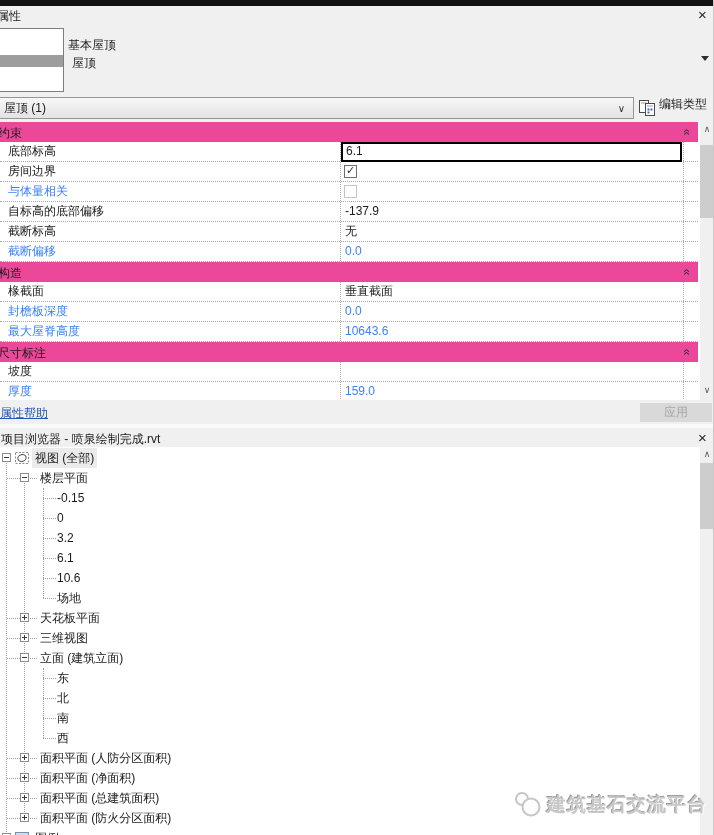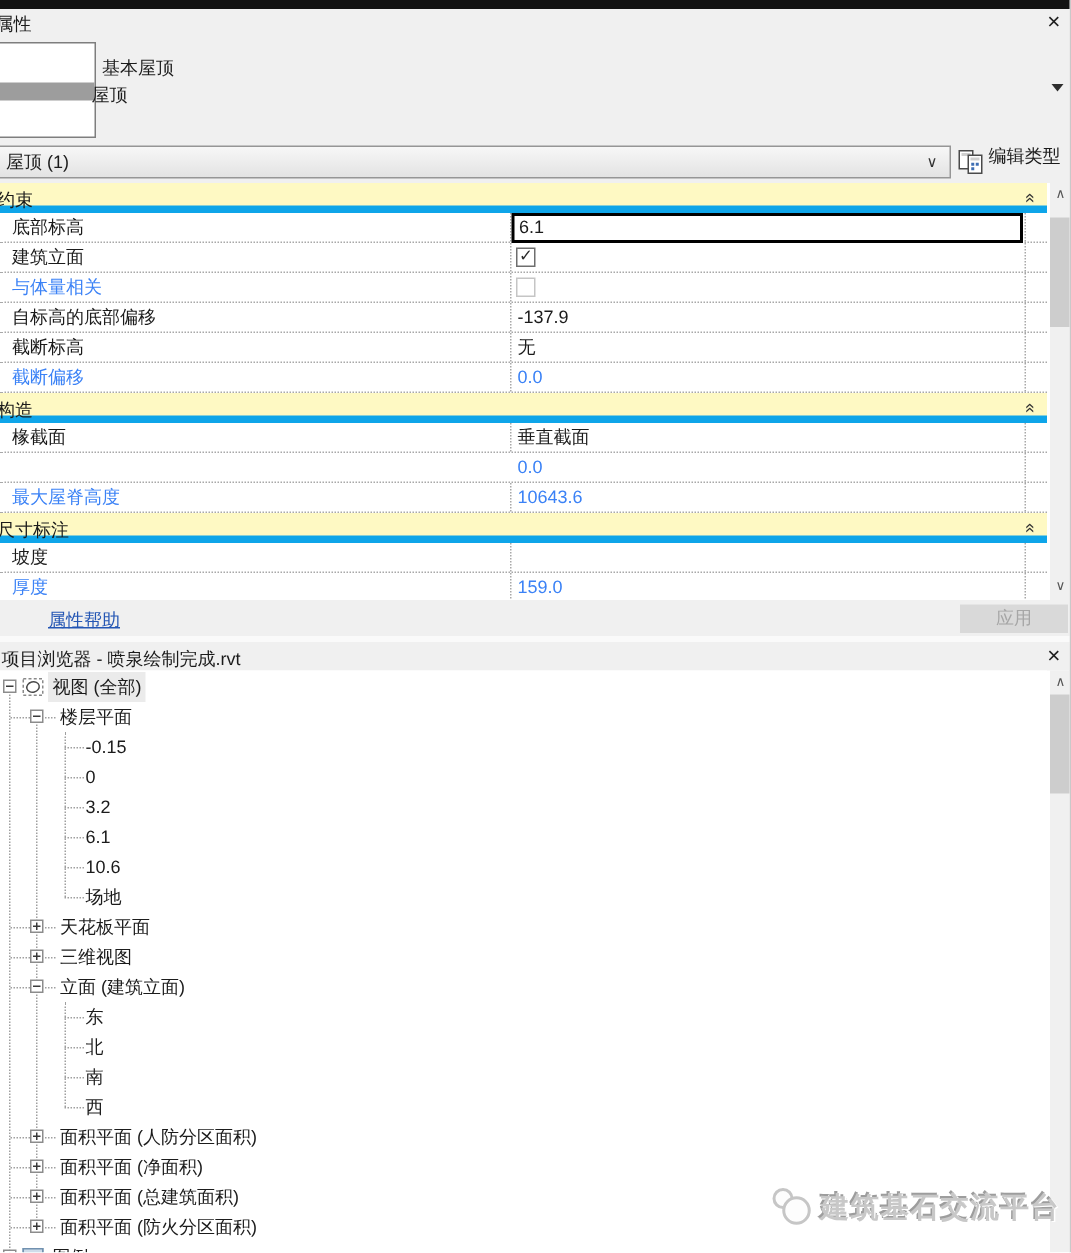"屋顶" .typ { left: 61px -> 72px }
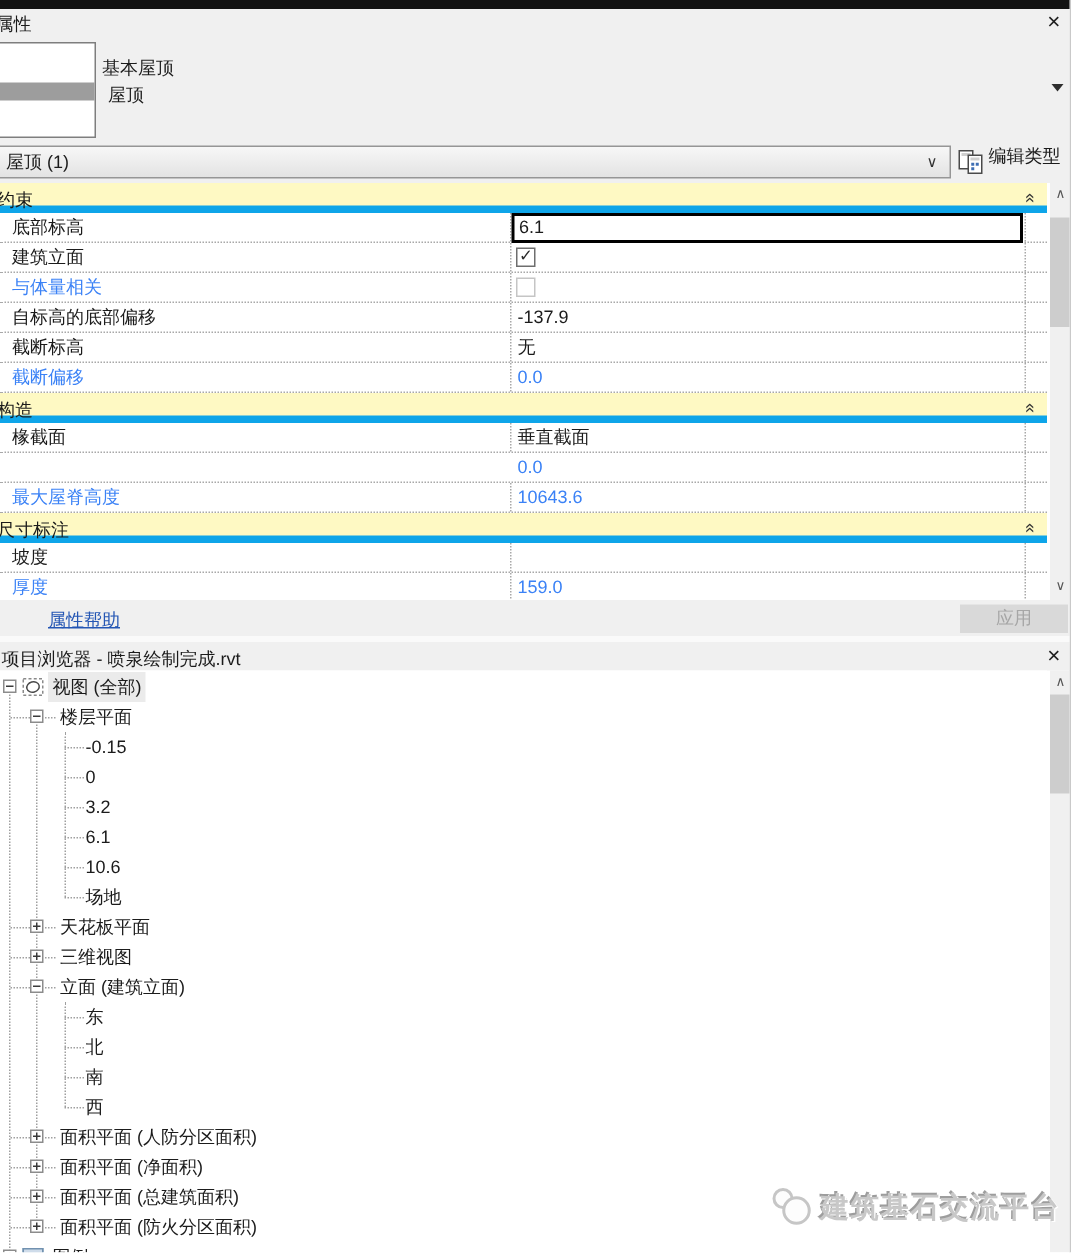"约束" .sec-header { background: #fef9c3 -> #ec4899; border-bottom: 5px solid #0ea5e9 -> 1px solid #0ea5e9 }
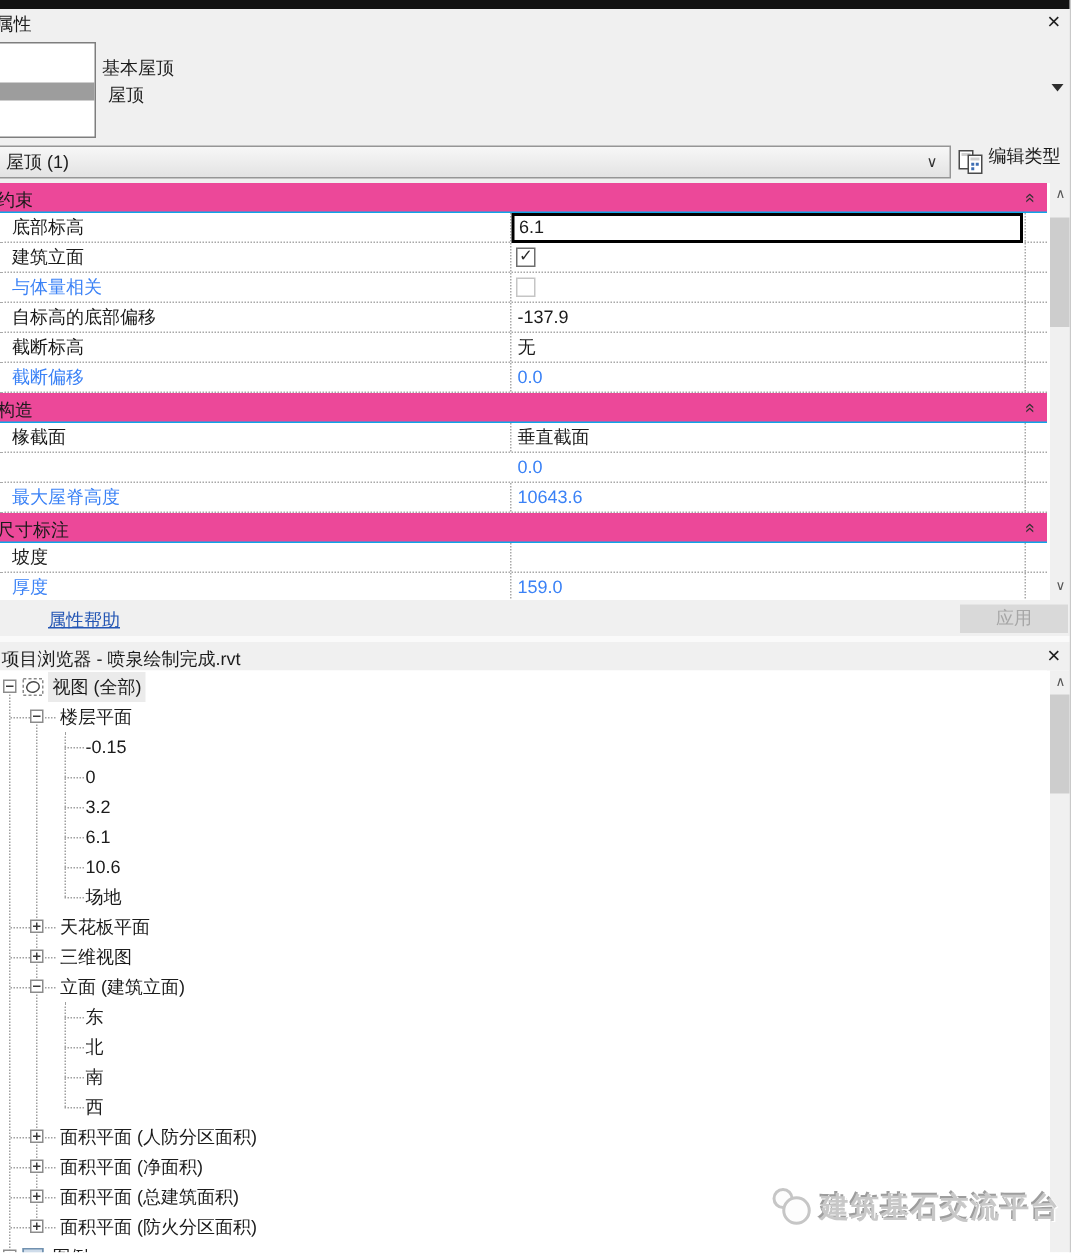"建筑立面" span.cell-name { text: 建筑立面 -> 房间边界 }
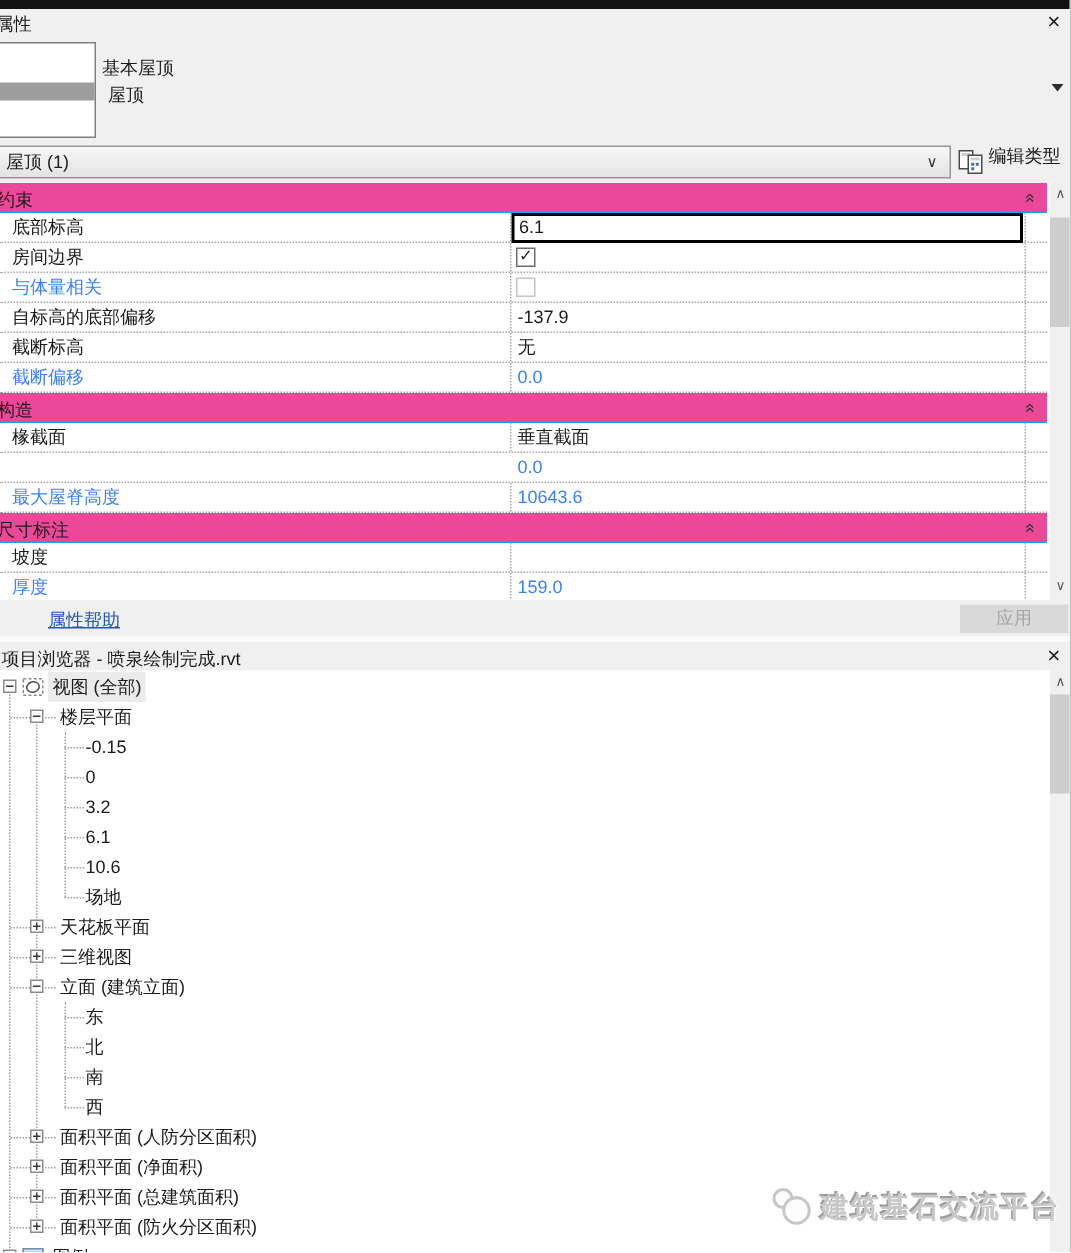"封檐板深度" span.cell-name { html: none -> <span>封檐板深度</span> }
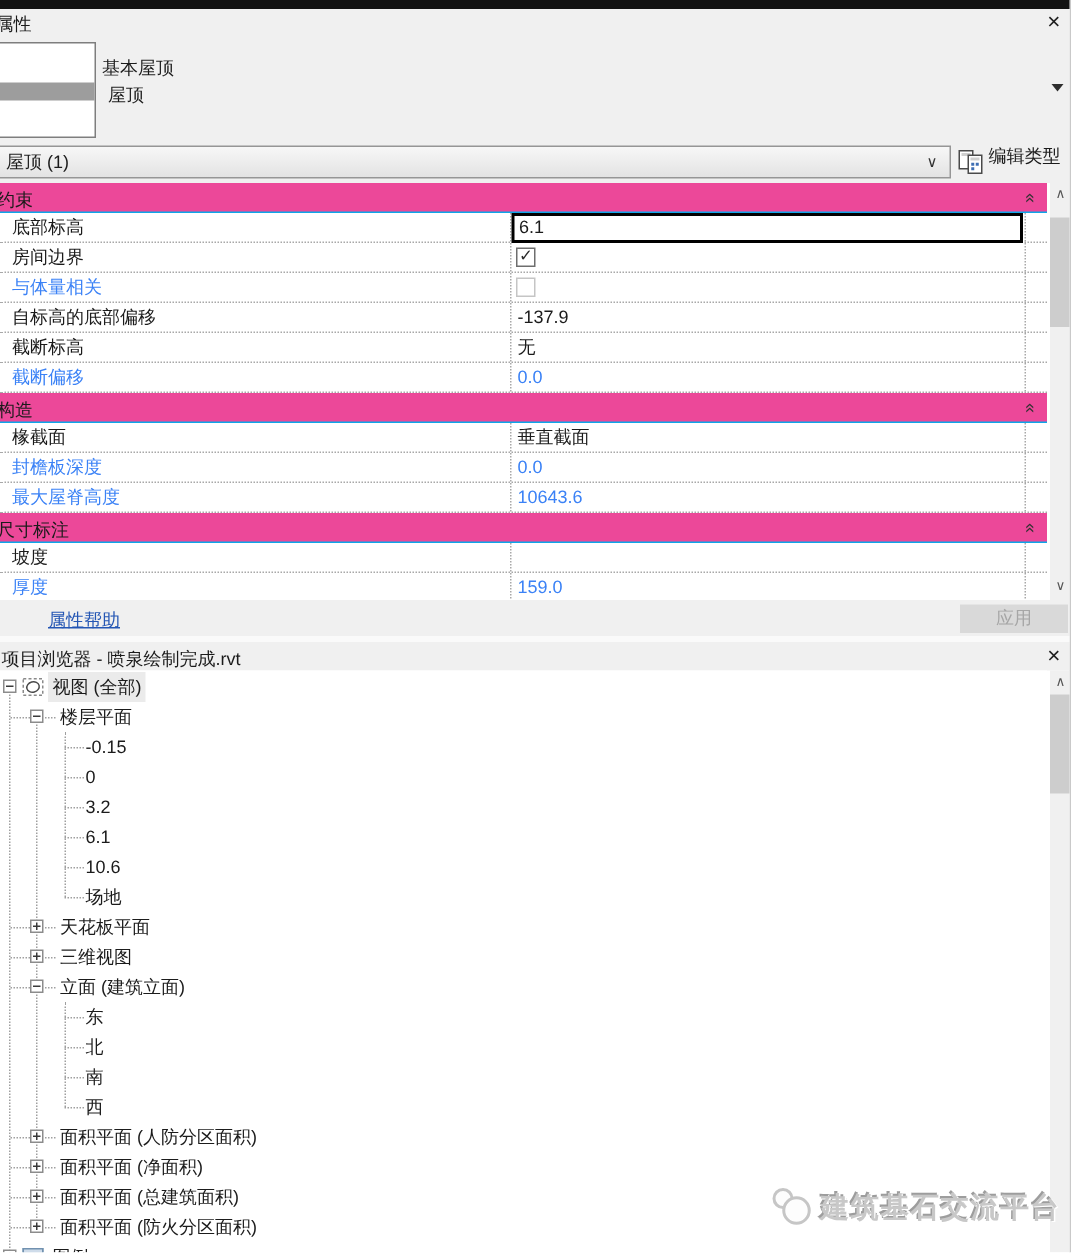"属性帮助" .help-link { padding-left: 32px -> none }
